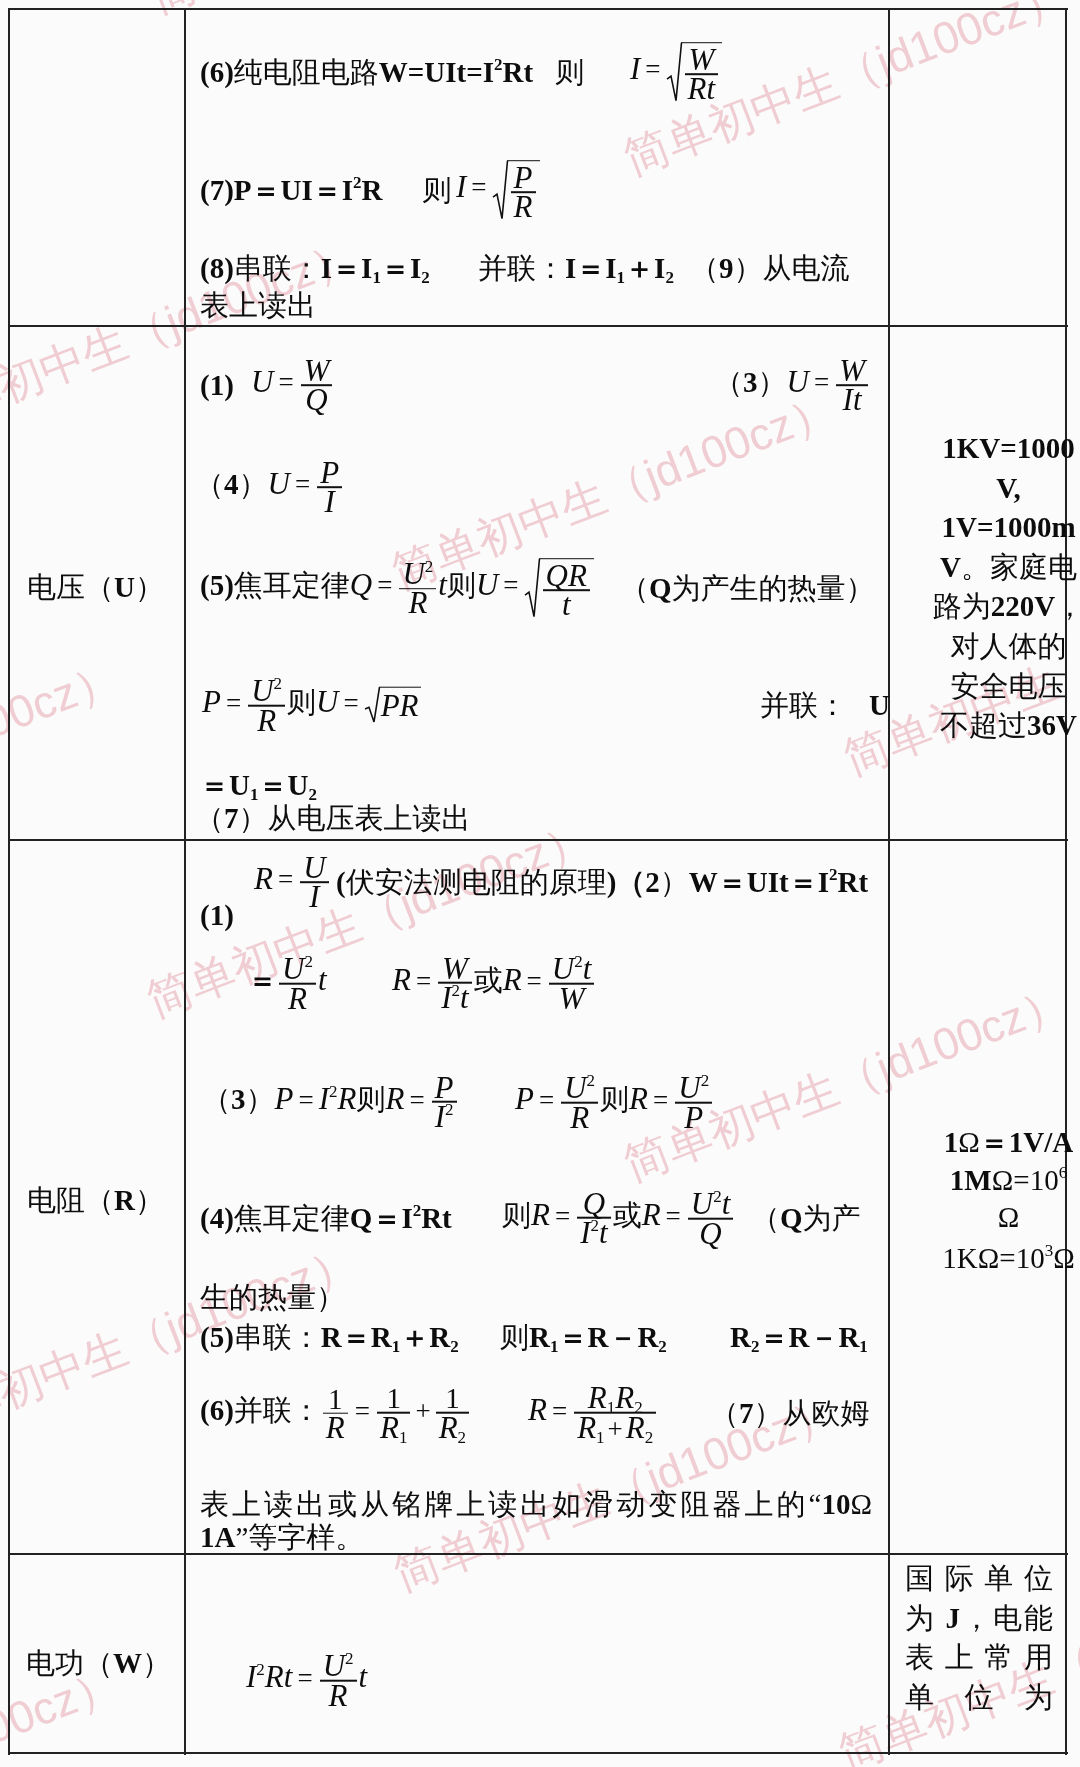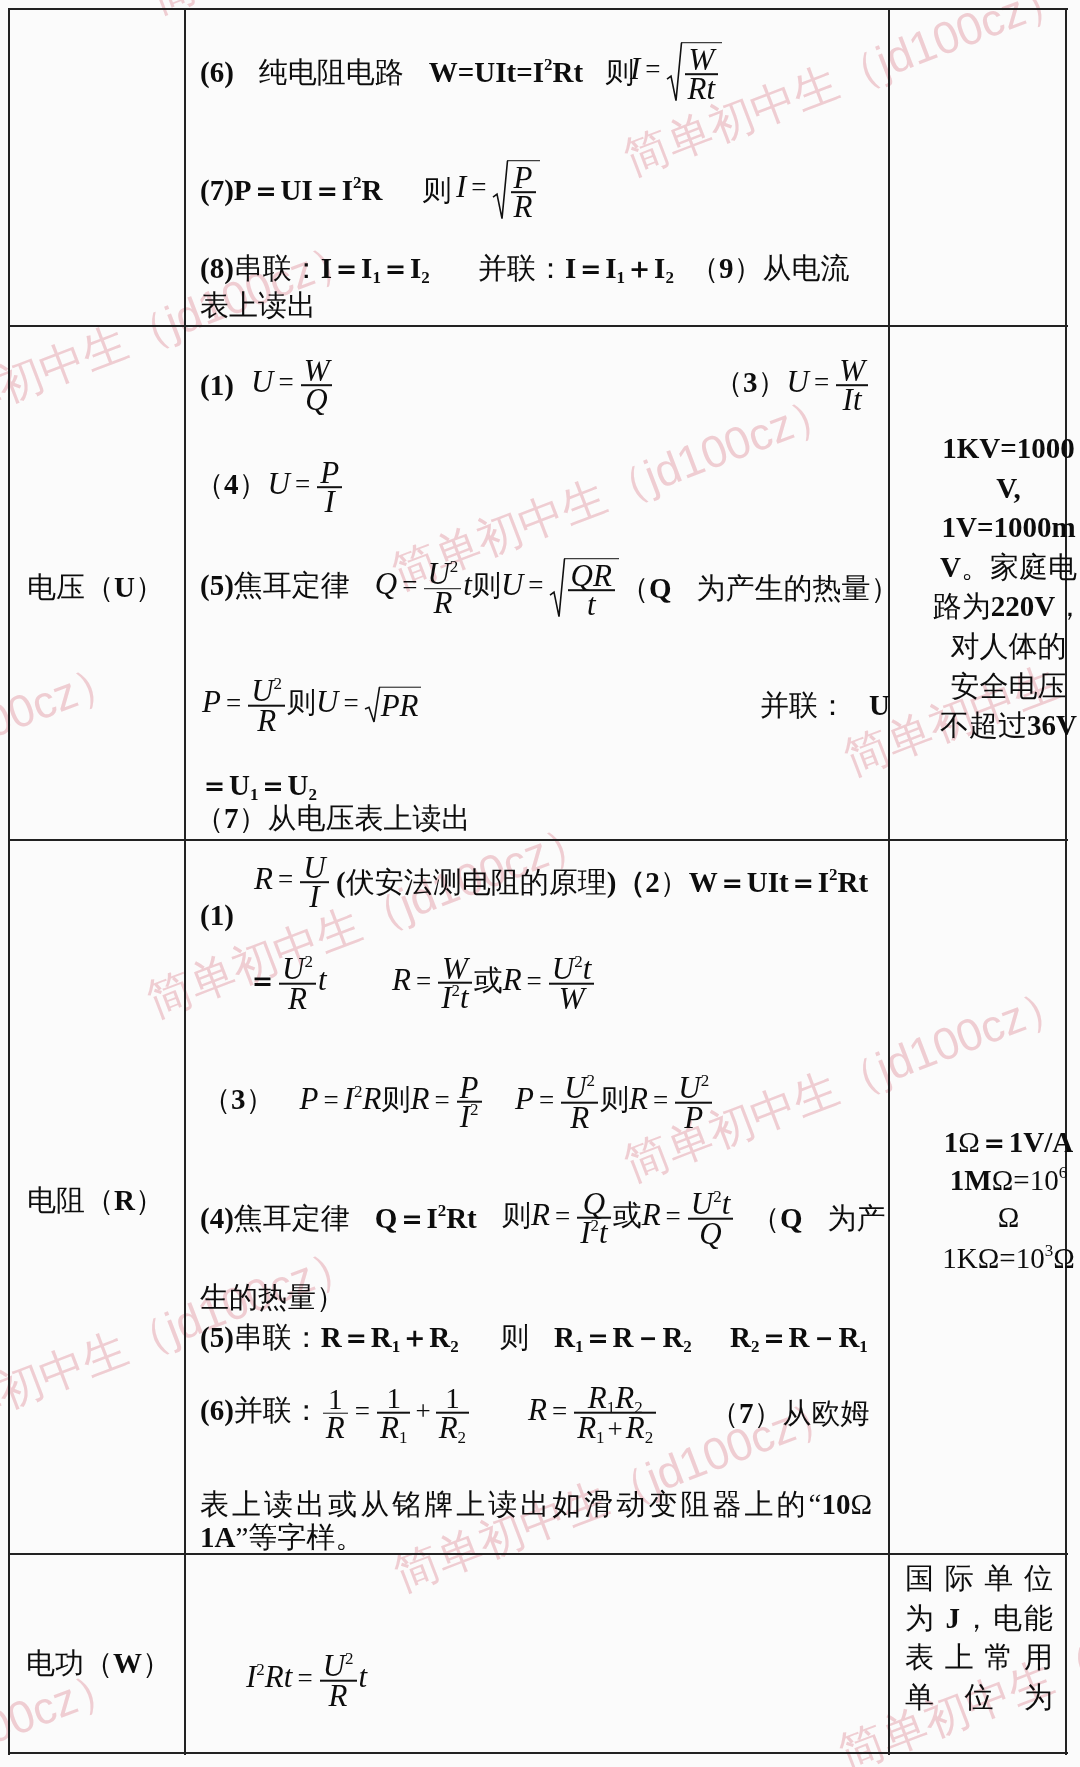"纯电阻电路" .ml { margin-left: 25px -> 0 }
